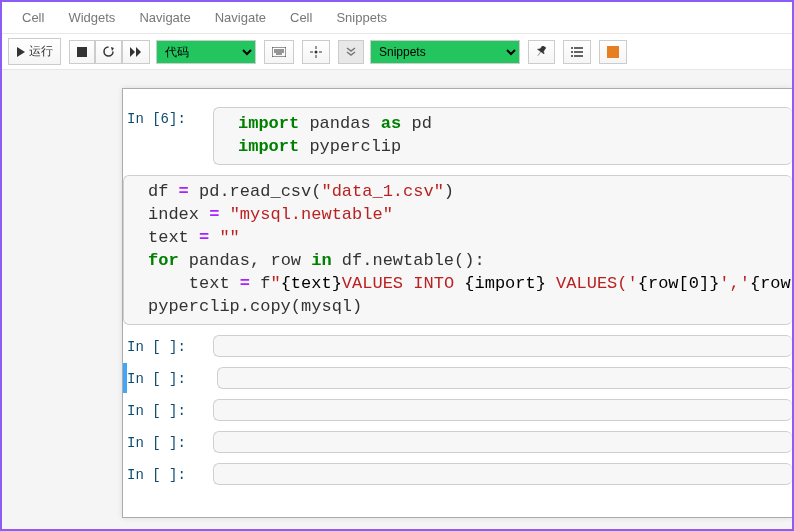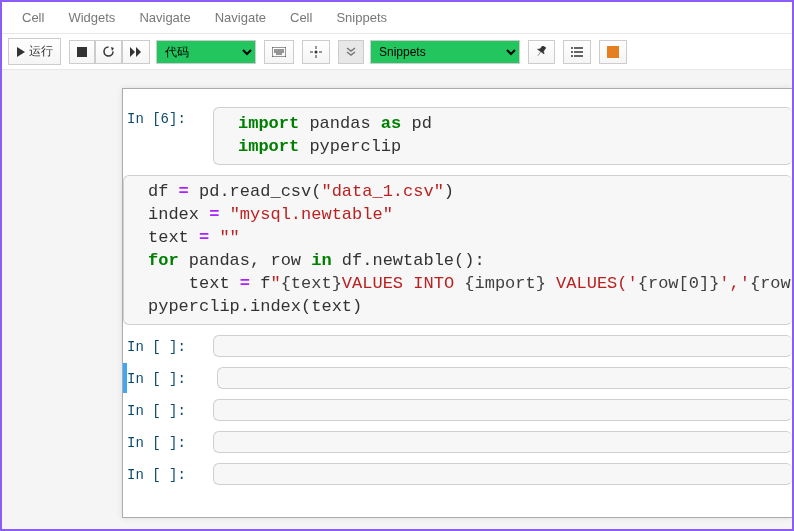"{text}" .sf { color: #404040 -> #000000 }
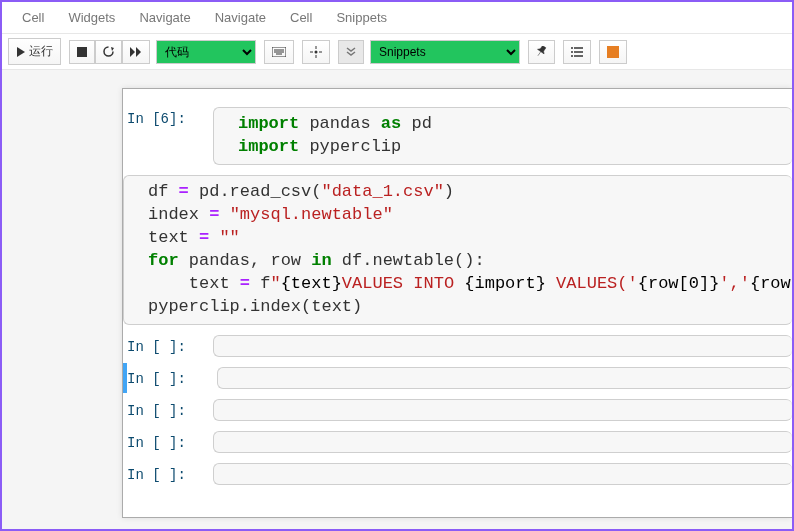"pyperclip.index(text)" span { text: pyperclip.index(text -> pyperclip.copy(mysql }
